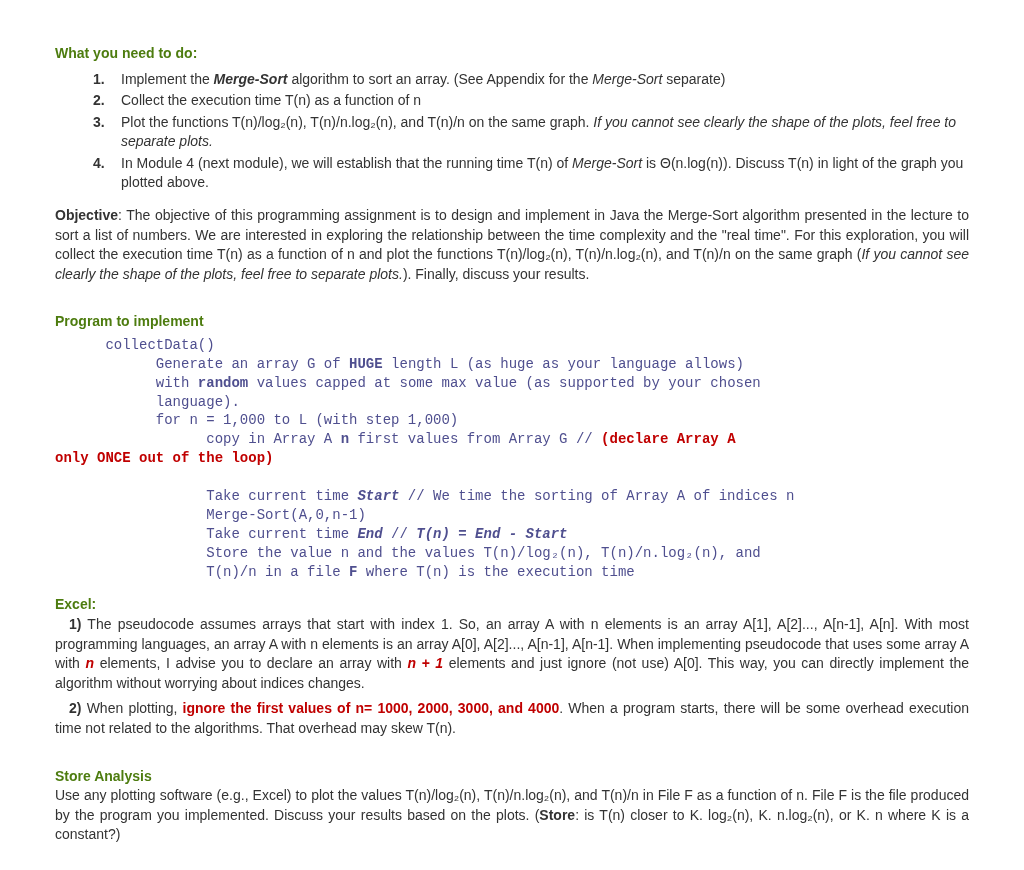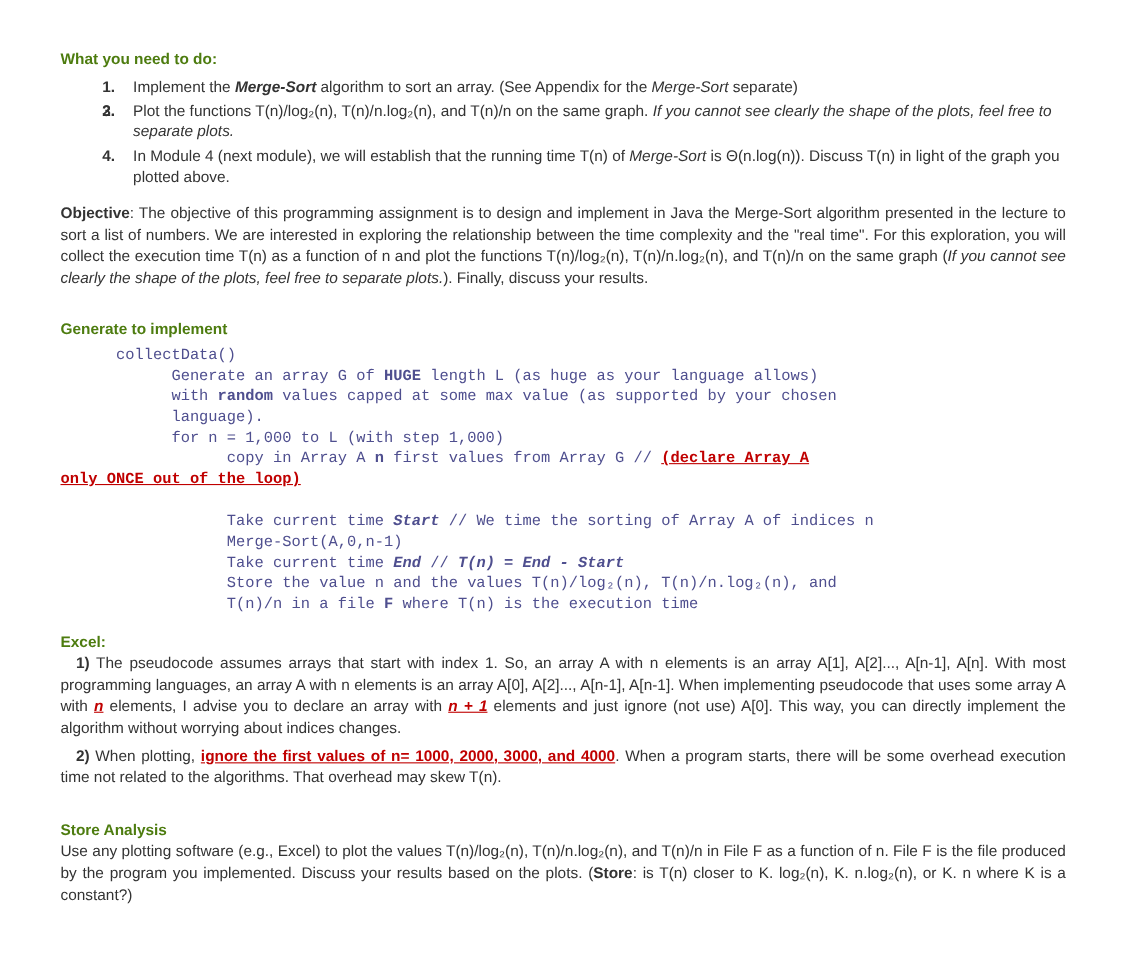"Collect the execution time T(n)" span { html: none -> <span>Collect the execution time T(n) as a function of n</span> }
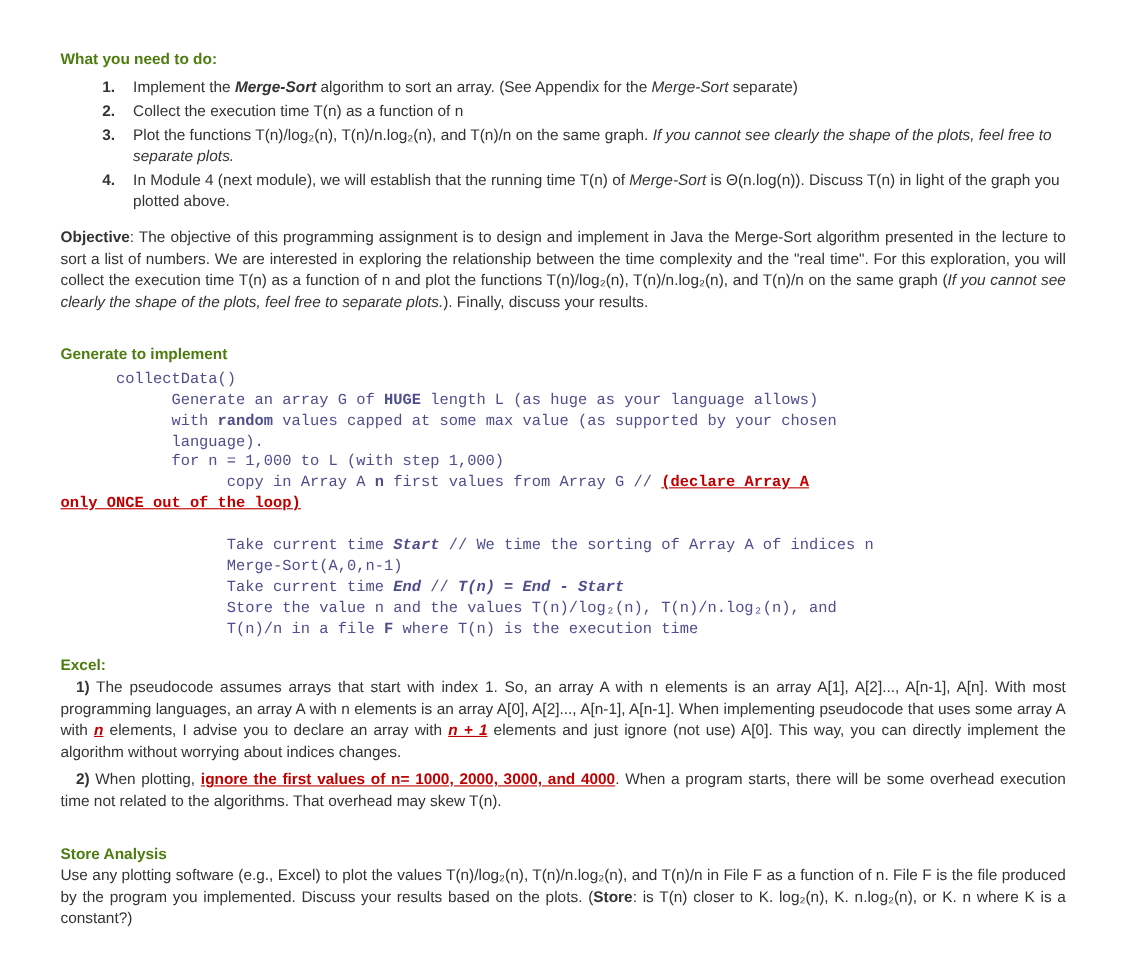"Generate to implement" div.section-title { text: Generate -> Program }
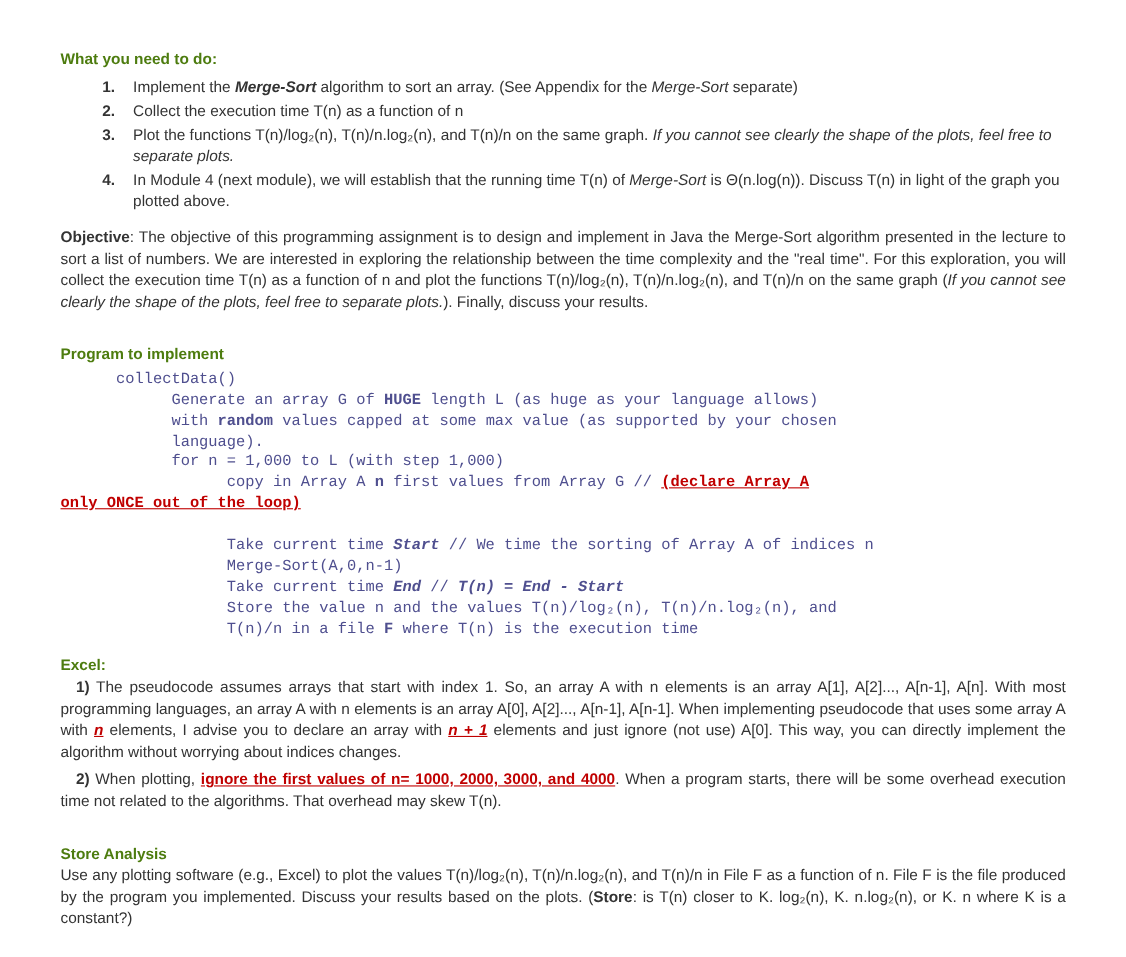"(declare Array A" .red { text-decoration: underline -> none }
